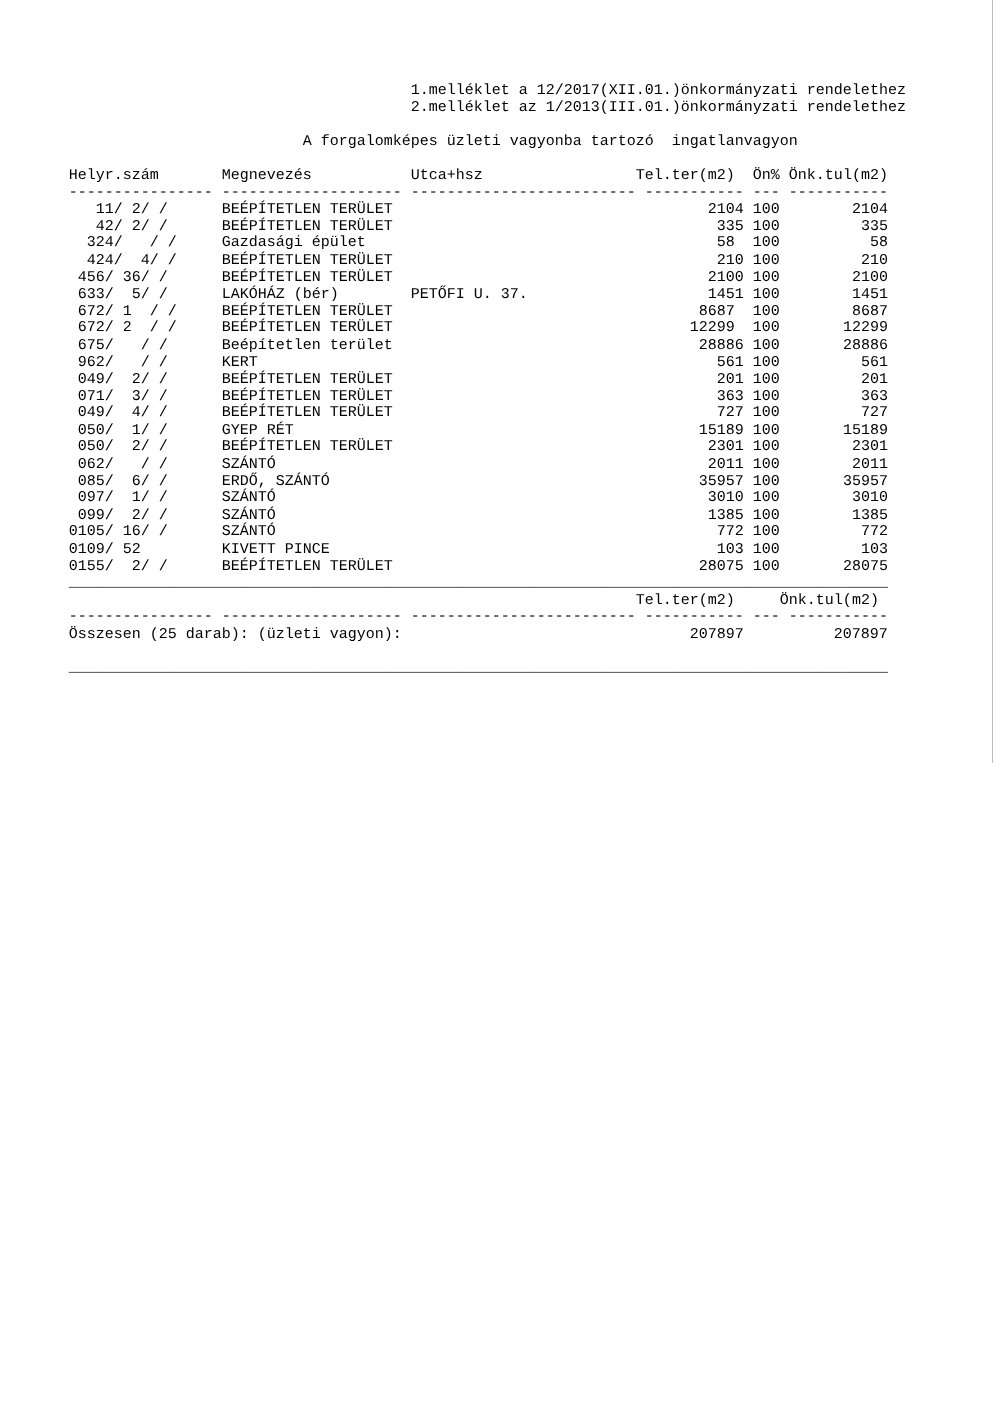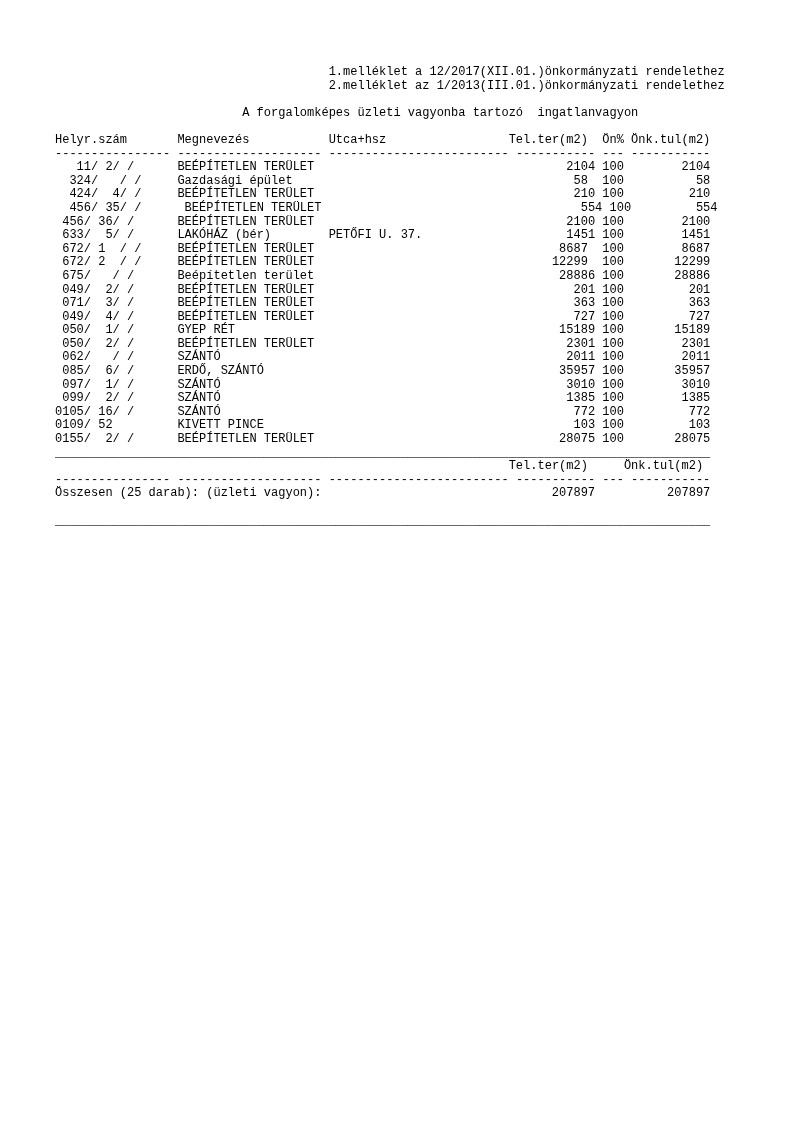"42/ 2/ / BEÉPÍTETLEN TERÜLET" div.line { html: none -> <div> 42/ 2/ / BEÉPÍTETLEN TERÜLET 335 100 335</div> }
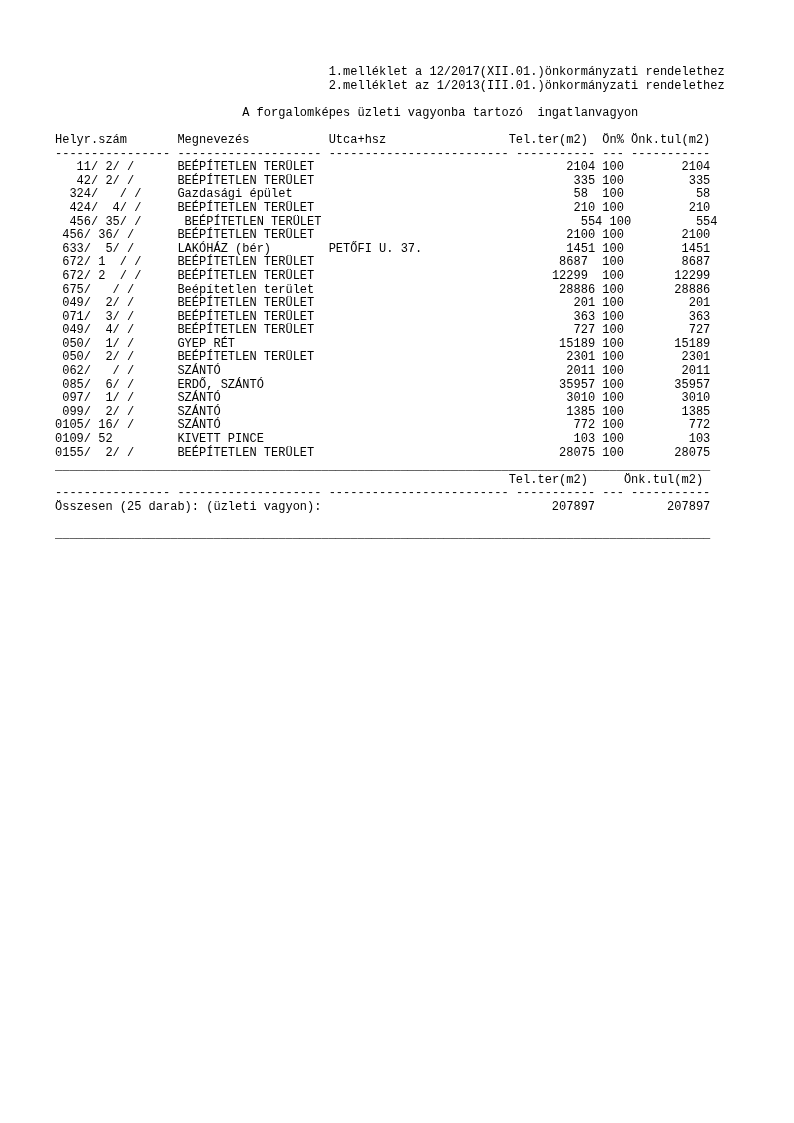"456/ 35/ / BEÉPÍTETLEN TERÜLET" div.line { html: <div> 456/ 35/ / BEÉPÍTETLEN TERÜLET 554 100 554</div> -> none }
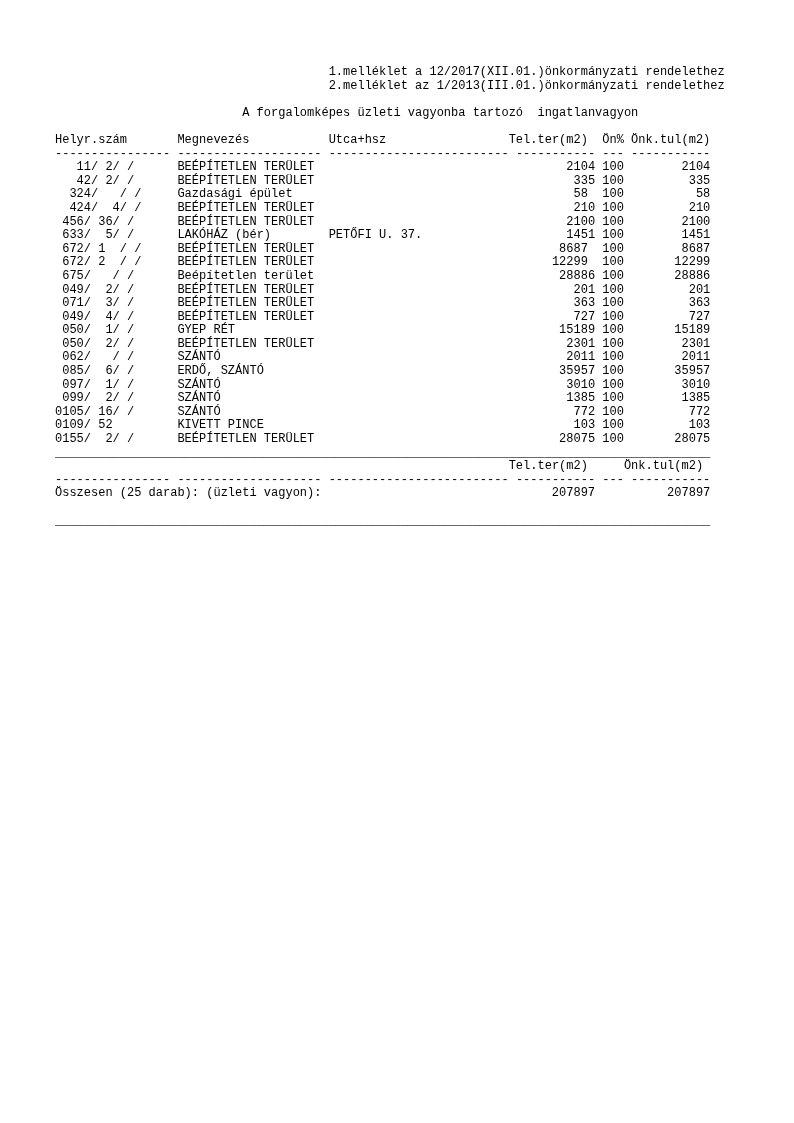"962/ / / KERT 561" div.line { html: none -> <div> 962/ / / KERT 561 100 561</div> }
